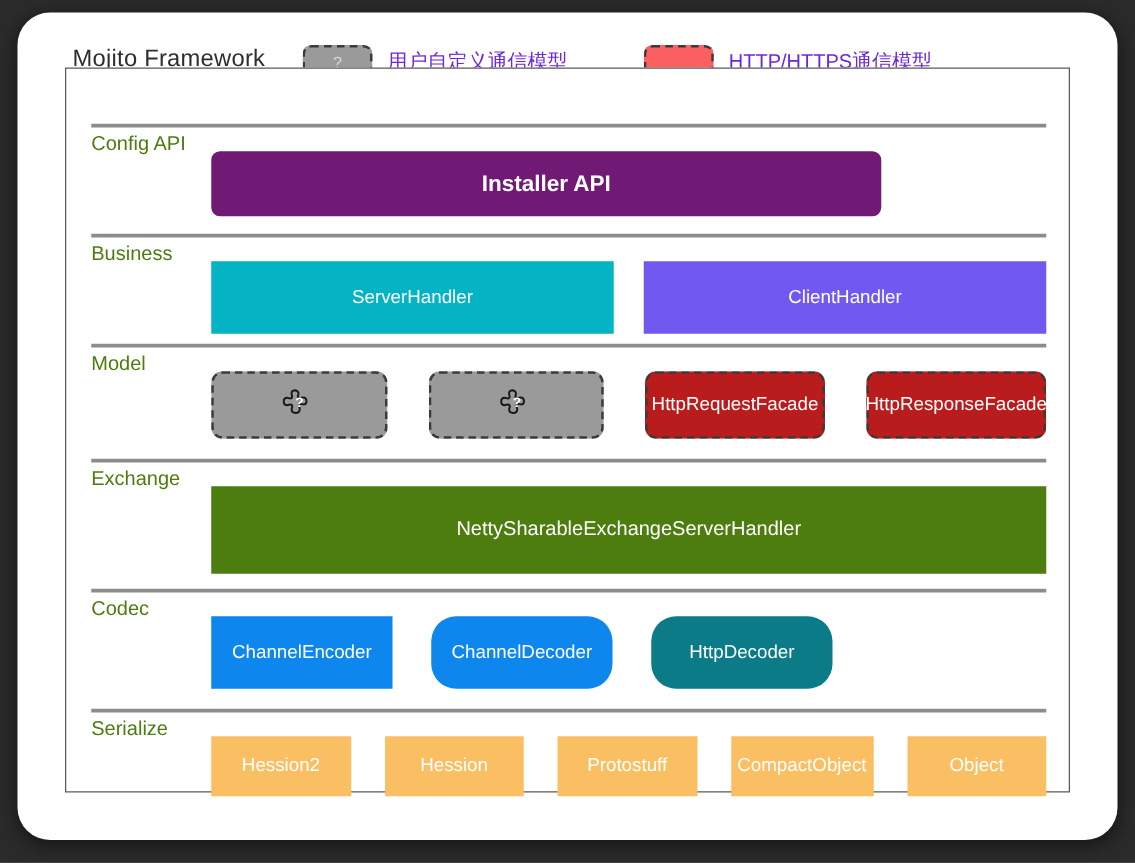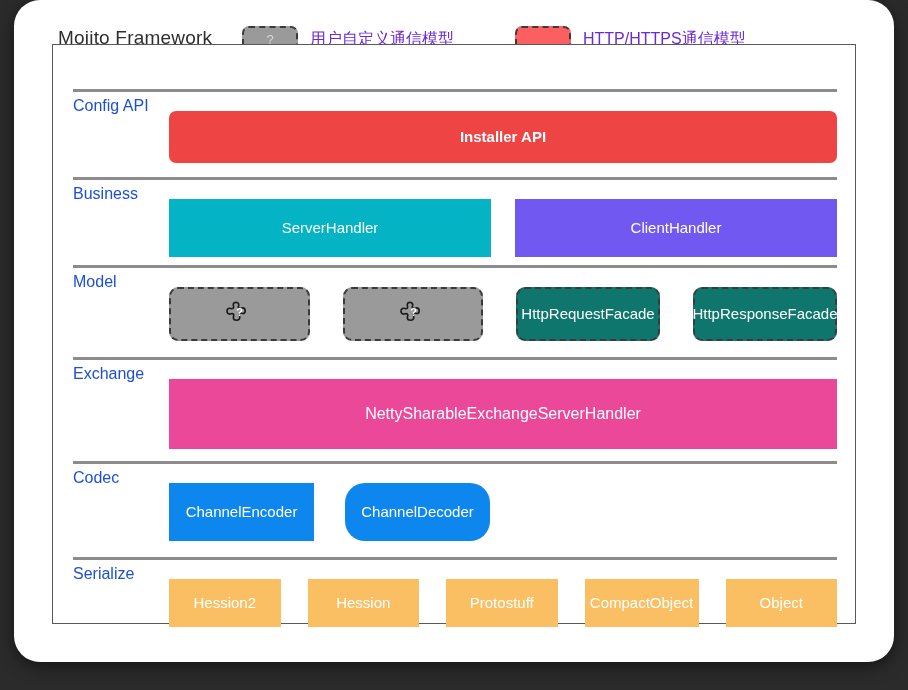"Mojito Framework" .card { top: 0 -> 10px }
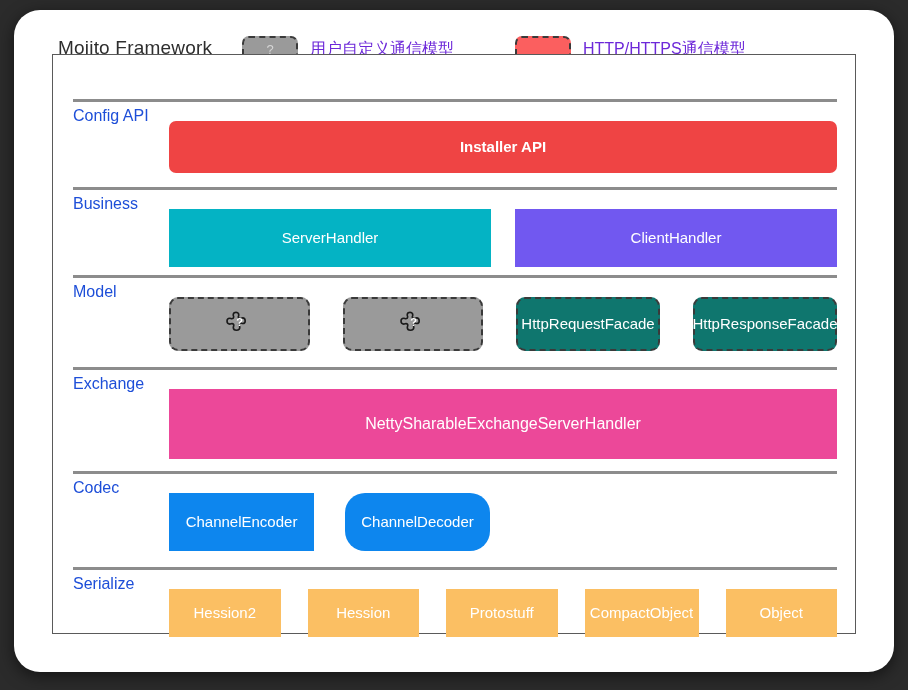"Config API" .row-label { color: #1d4ed8 -> #4d7c0f }
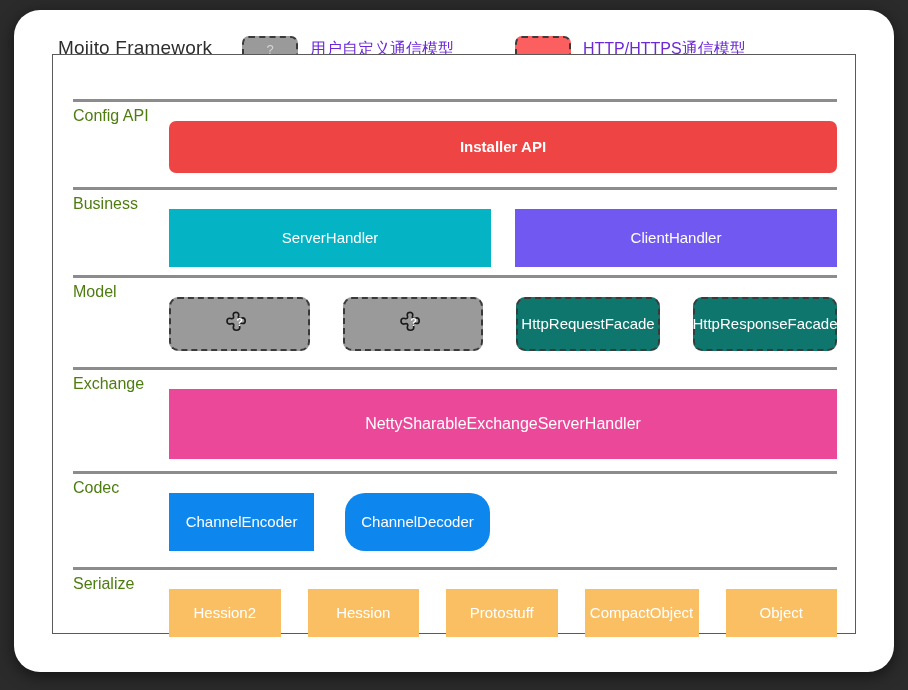"Installer API" .box-installer { background: #ef4444 -> #701a75; font-size: 15px -> 18px; width: 668px -> 536px }
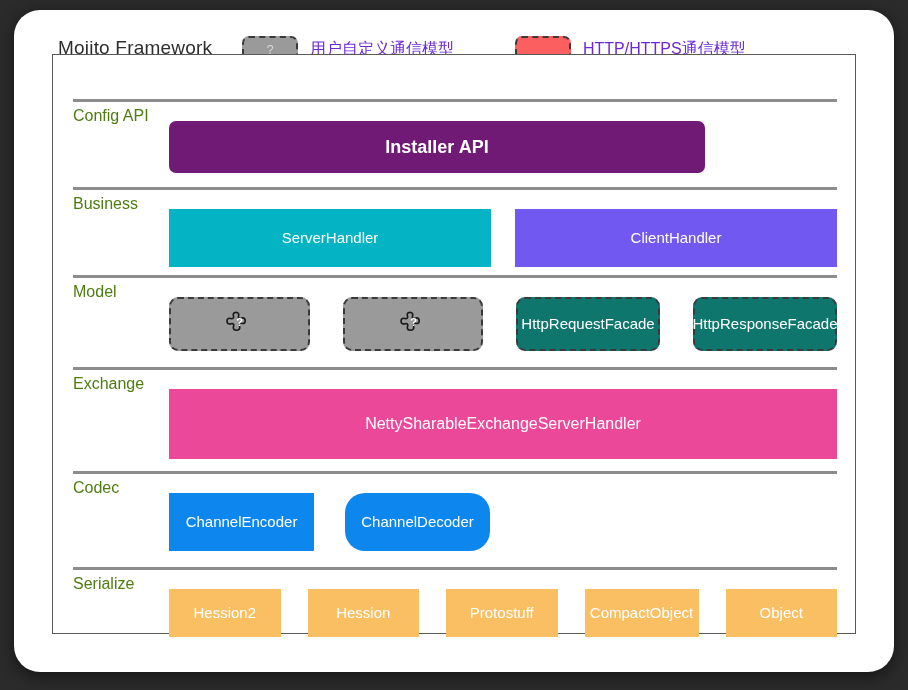"HttpRequestFacade" .box-model.red { background: #0f766e -> #b91c1c }
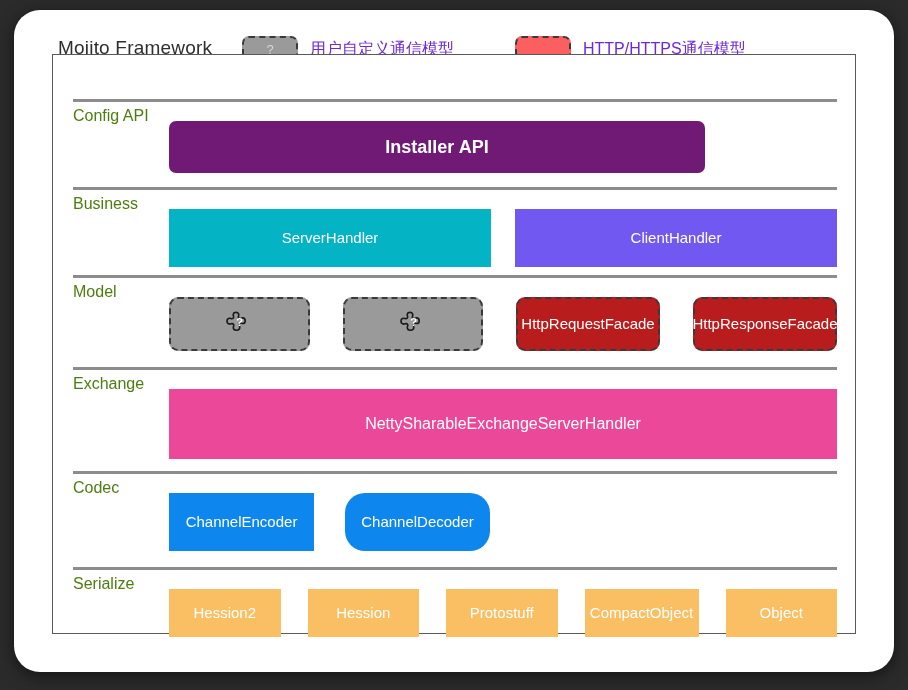"NettySharableExchangeServerHandler" .box-exchange { background: #ec4899 -> #4d7c0f }
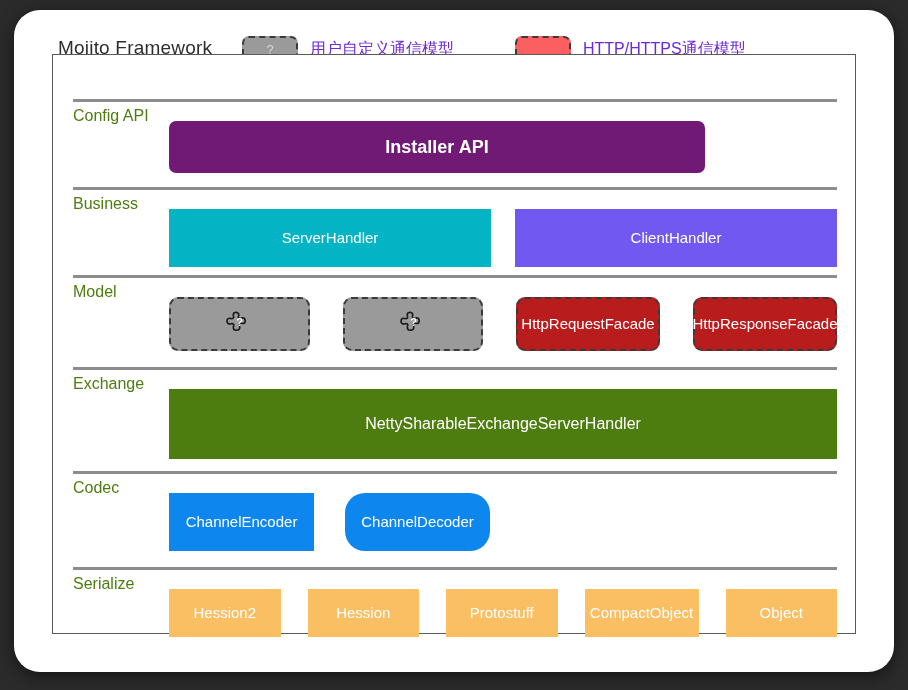"HttpDecoder" div.box { html: none -> <div>HttpDecoder</div> }
